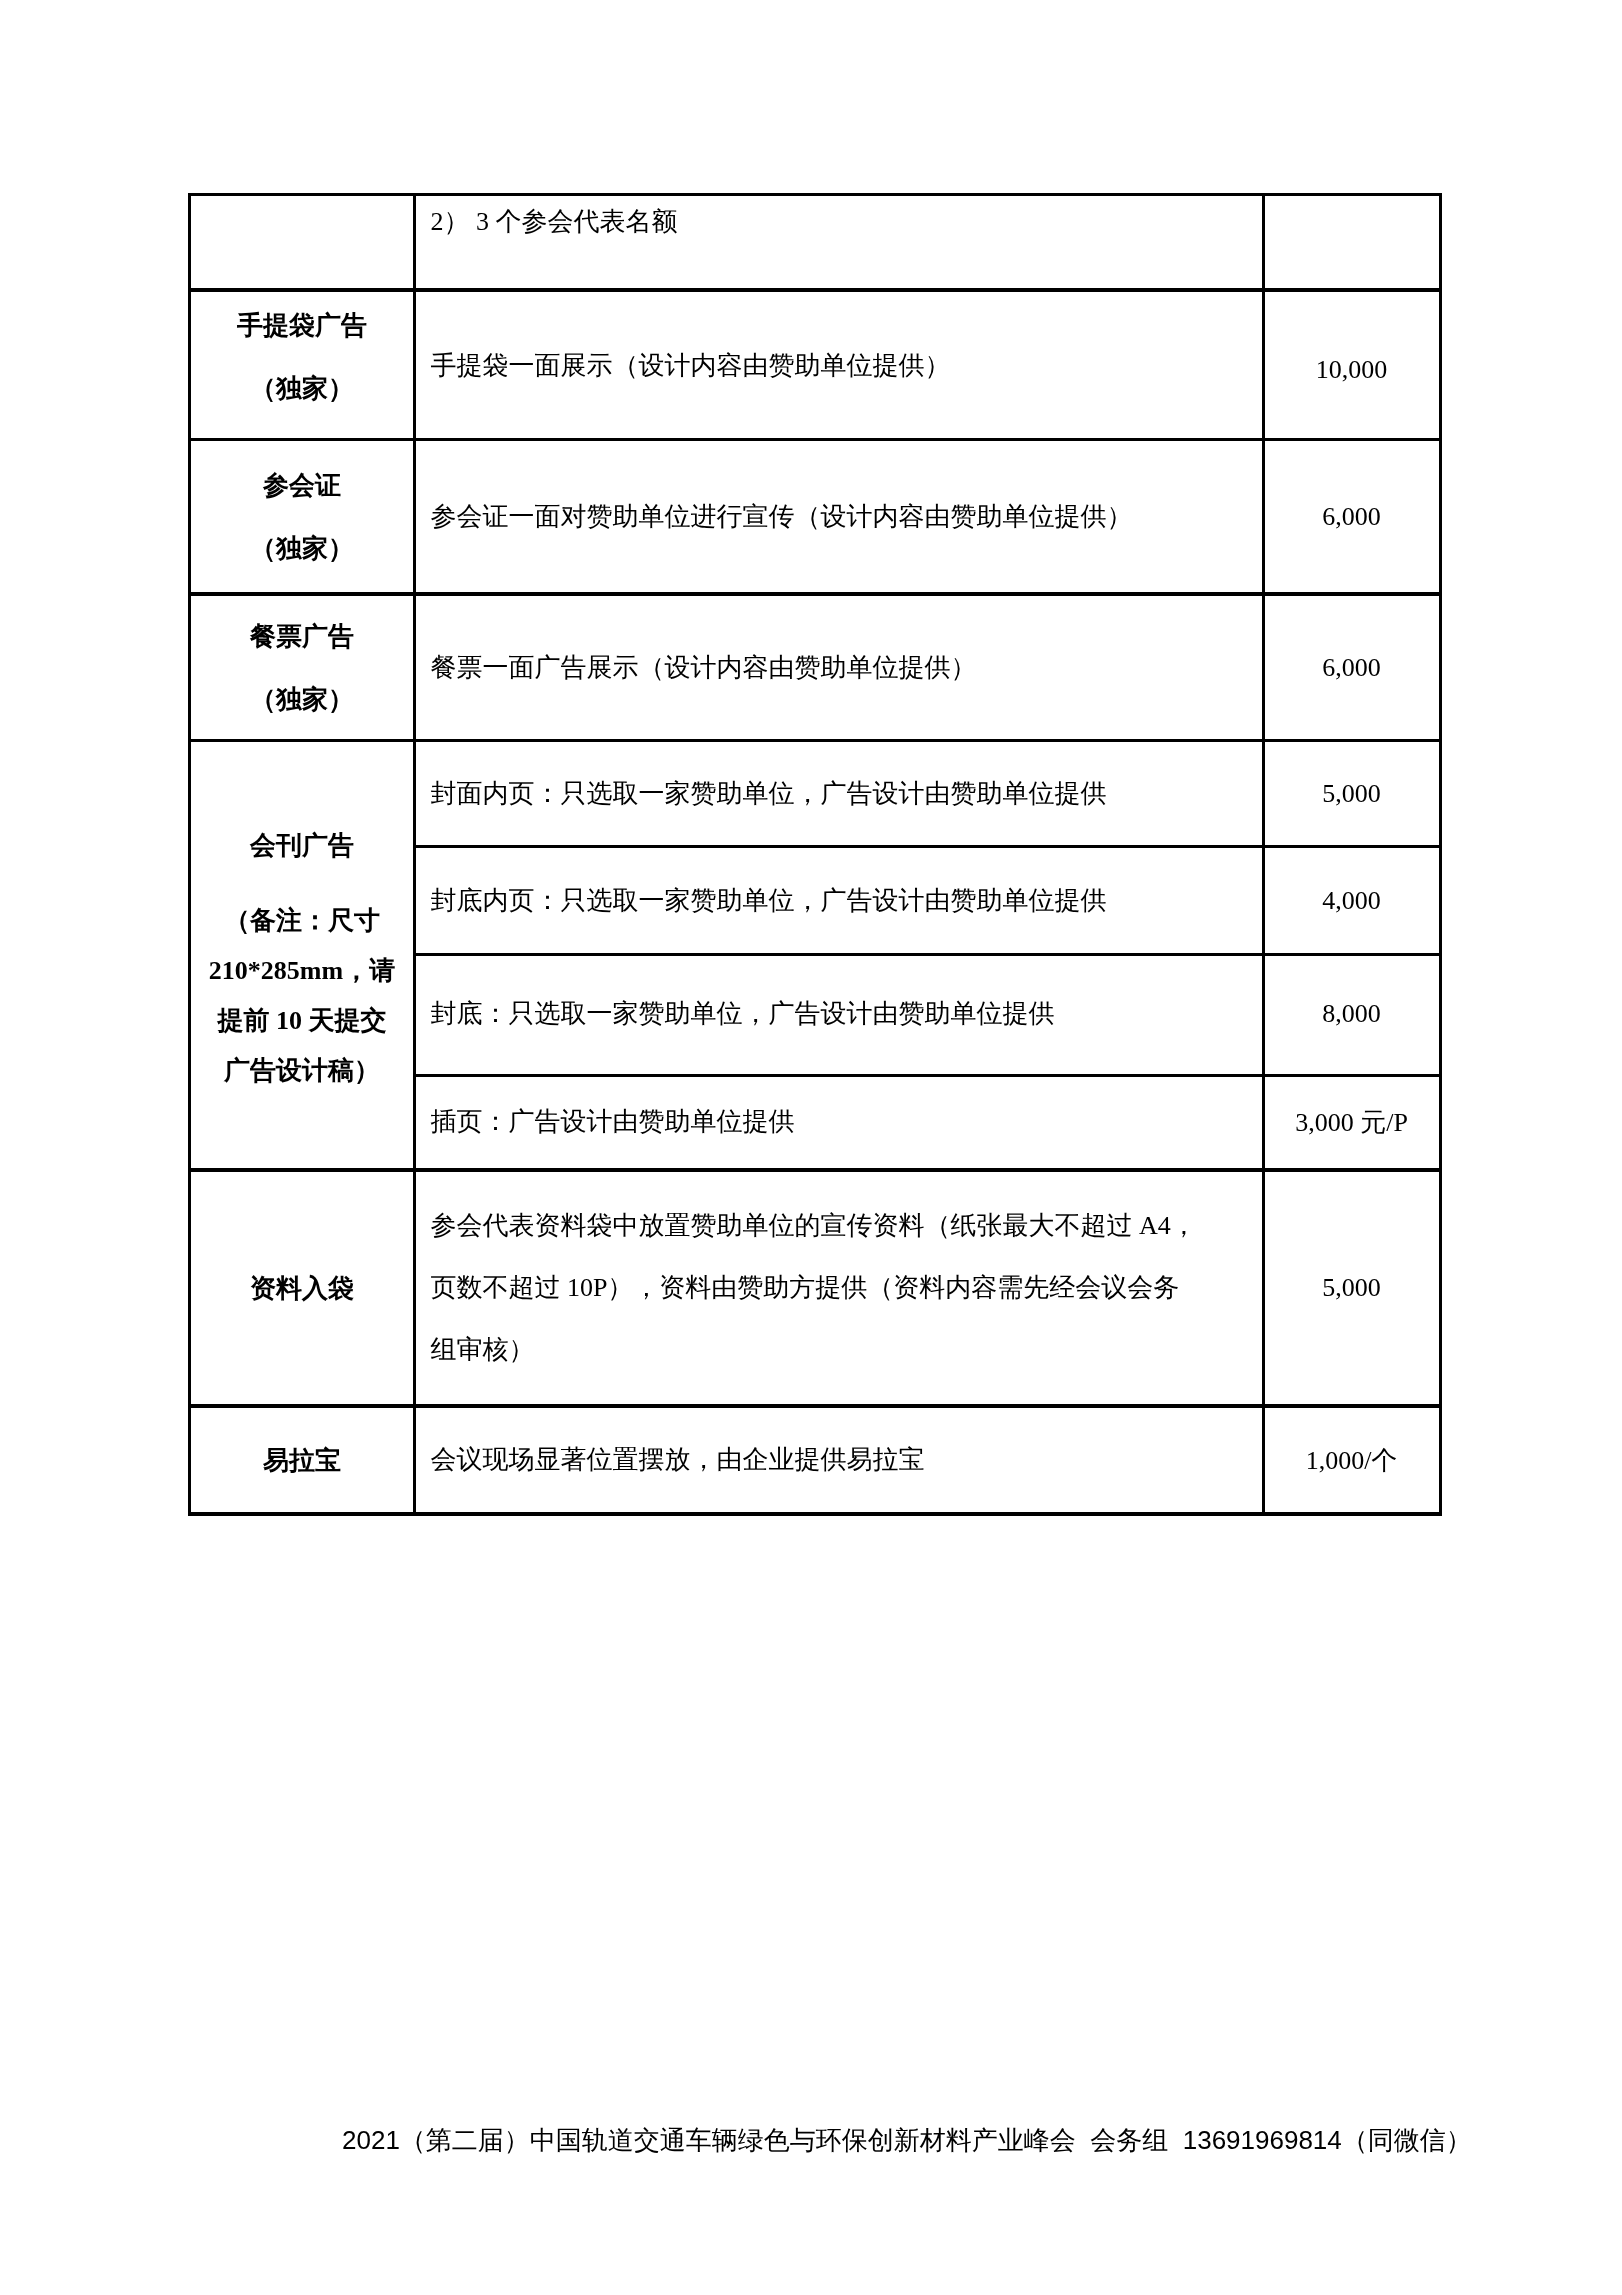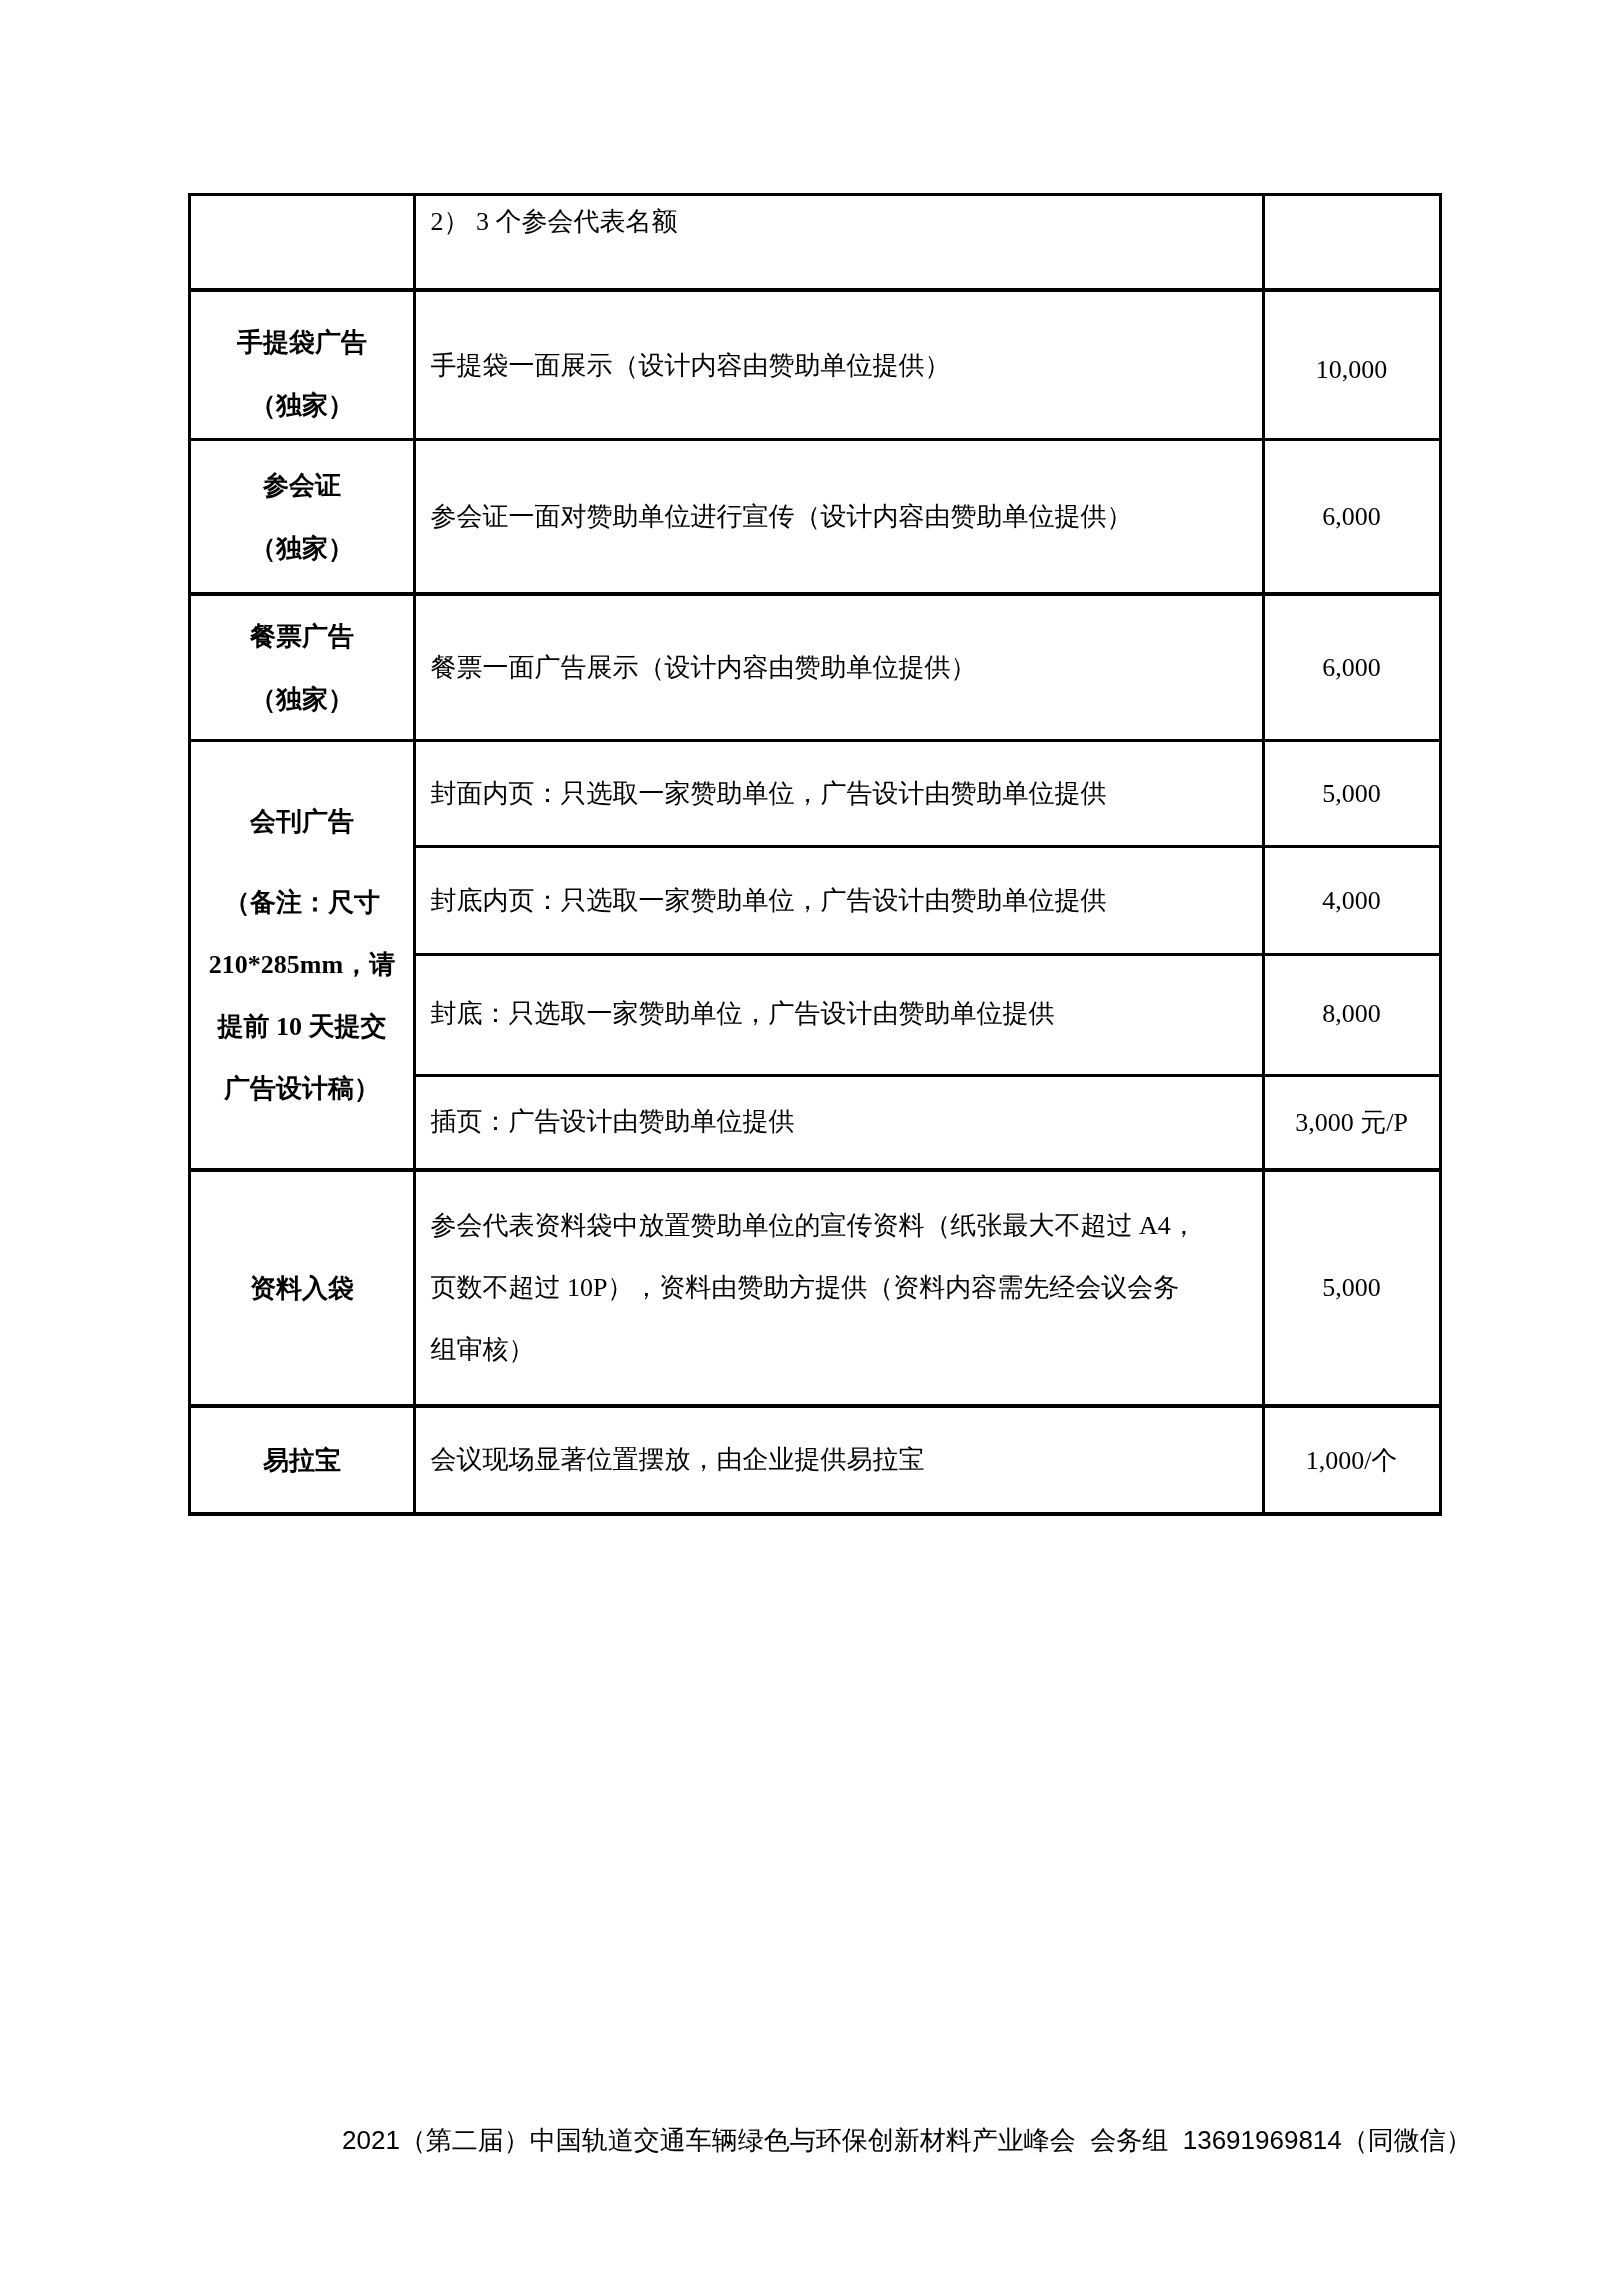"手提袋广告" div.cell { top: 300px -> 283px }
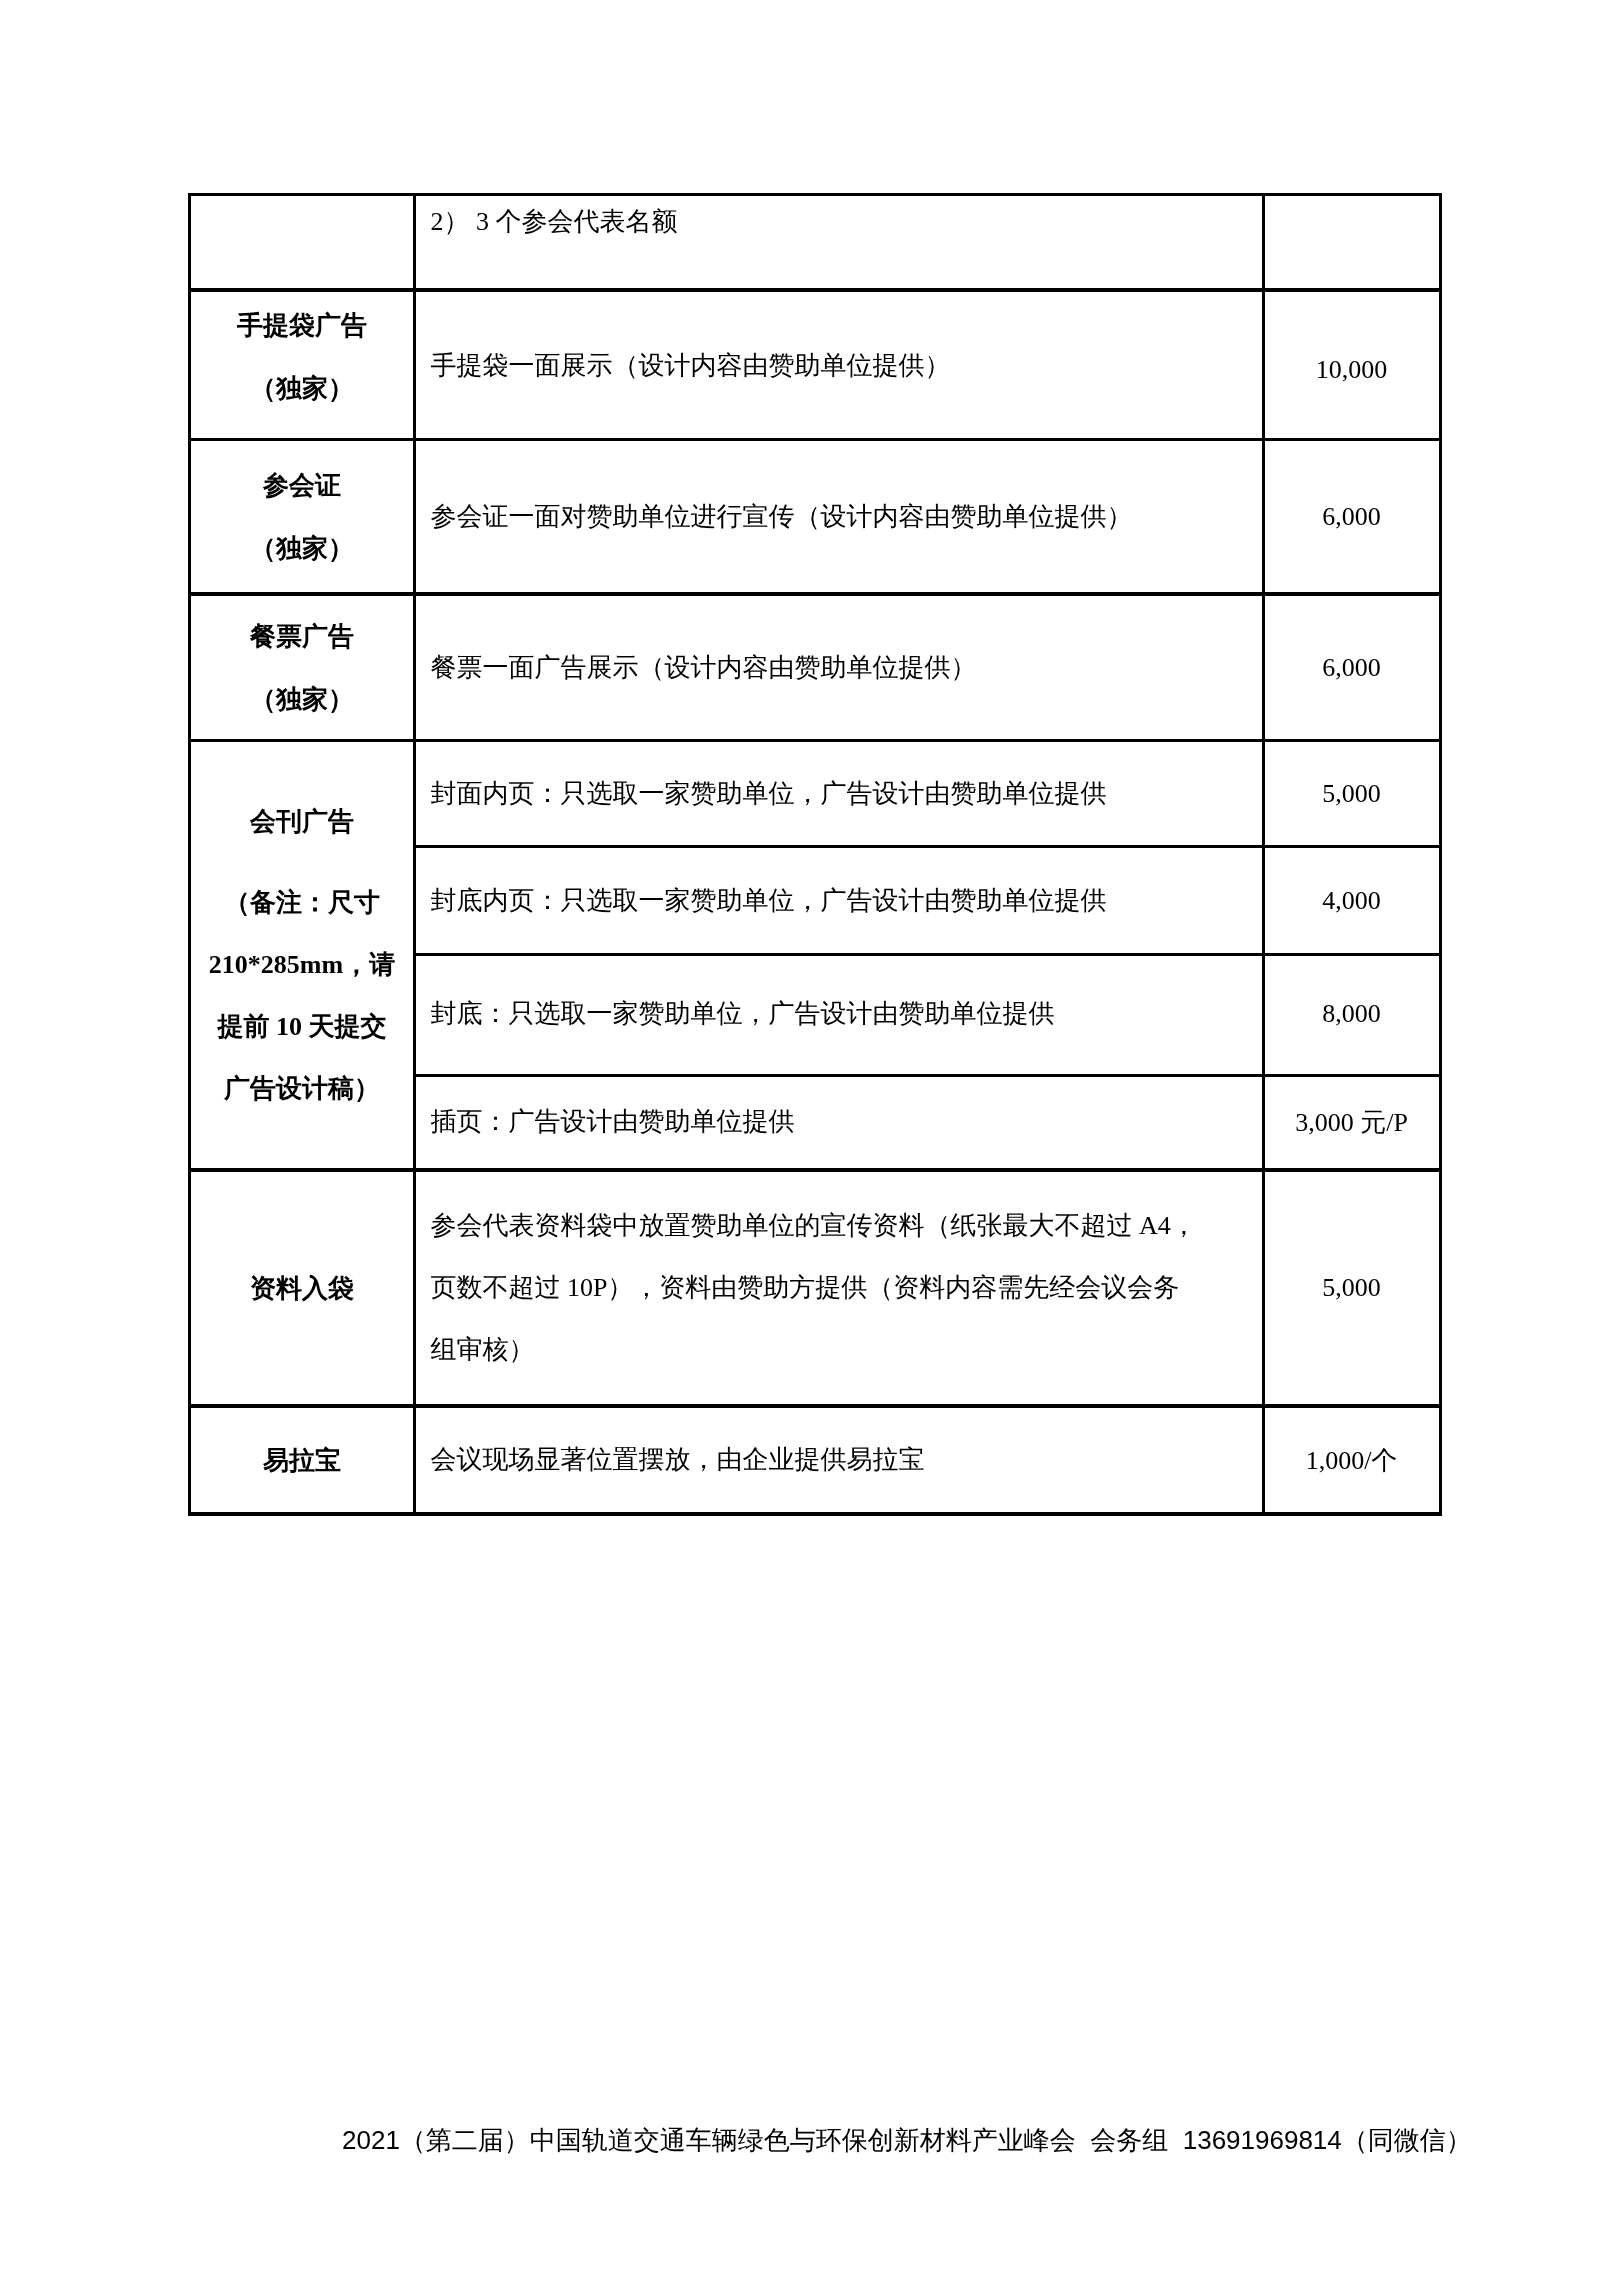"（备注：尺寸" .journal .note { line-height: 62px -> 50px }
